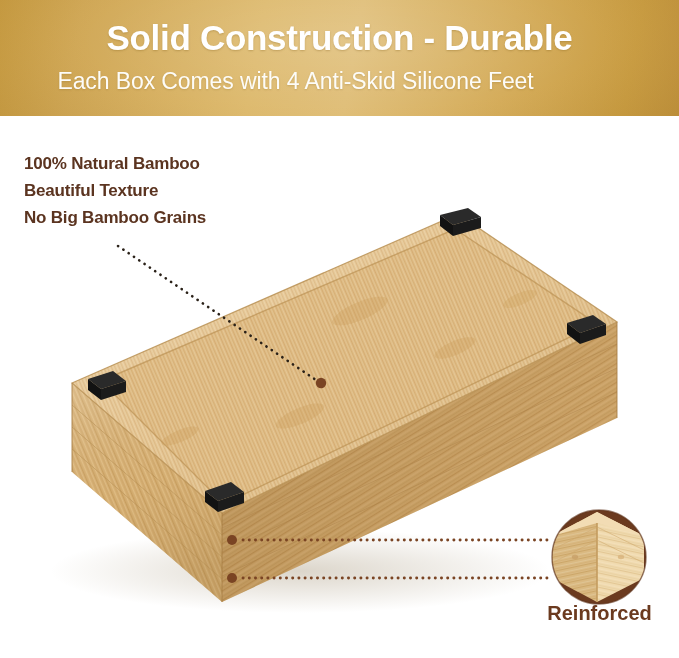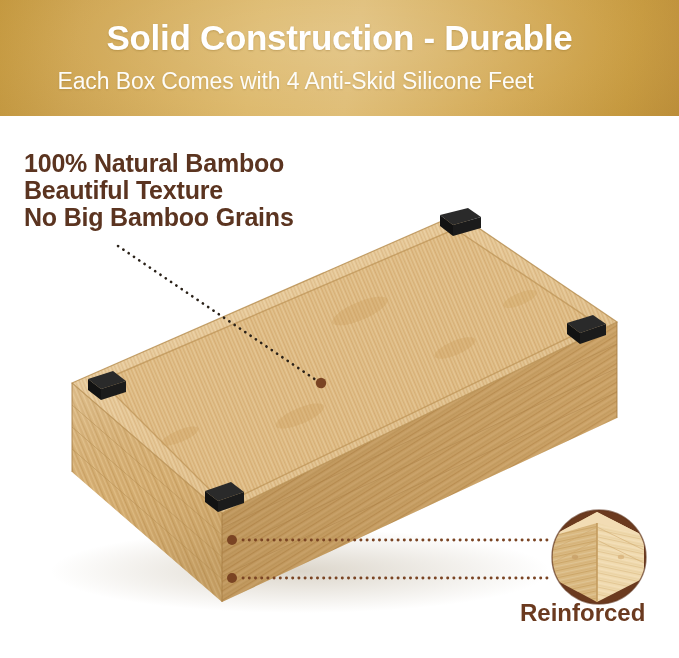"100% Natural Bamboo" #feature-caption { font-size: 25px -> 17px }
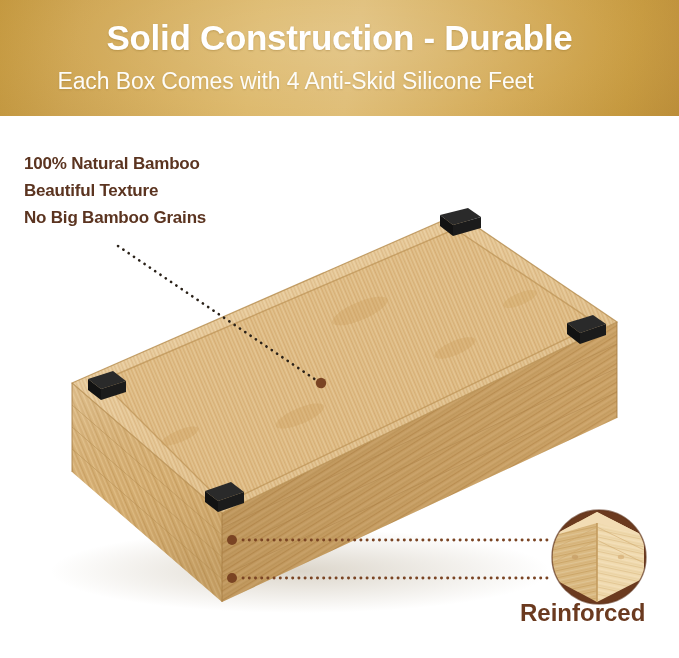"Reinforced" #corner-caption { font-size: 24px -> 20px; text-align: none -> center }
